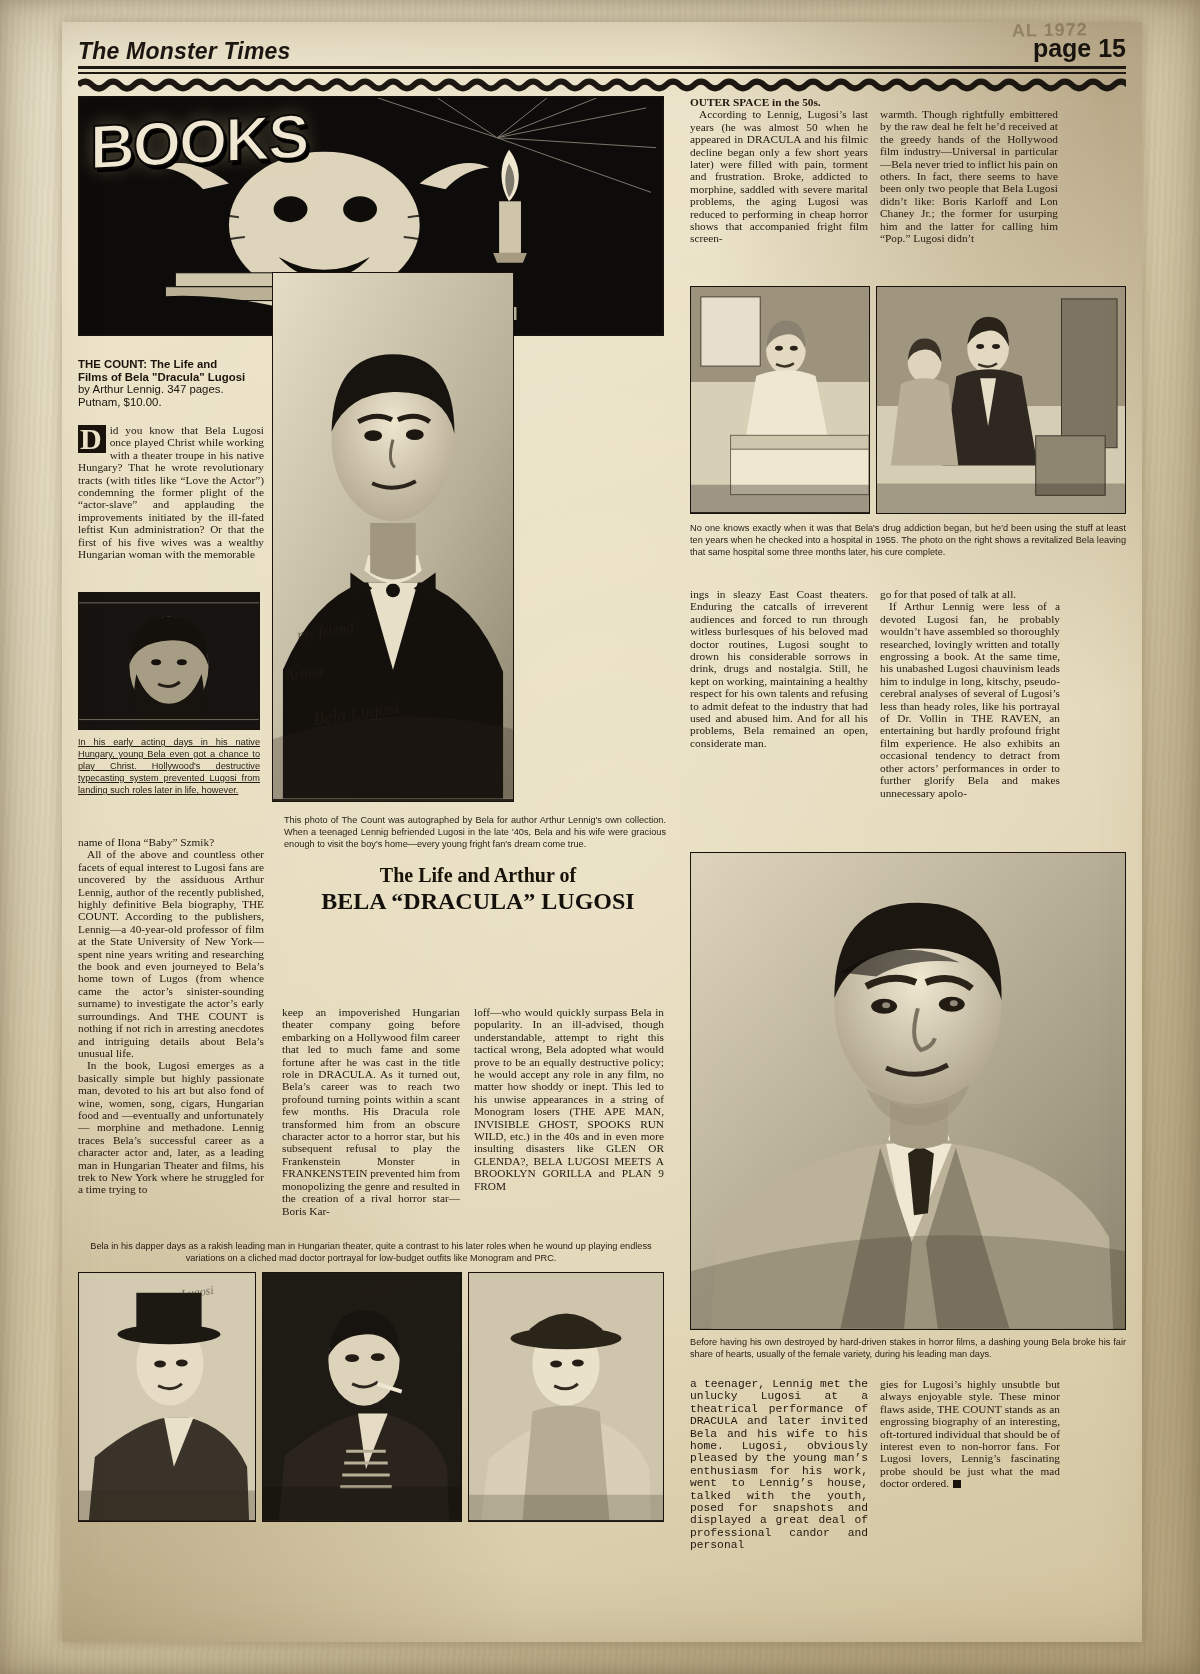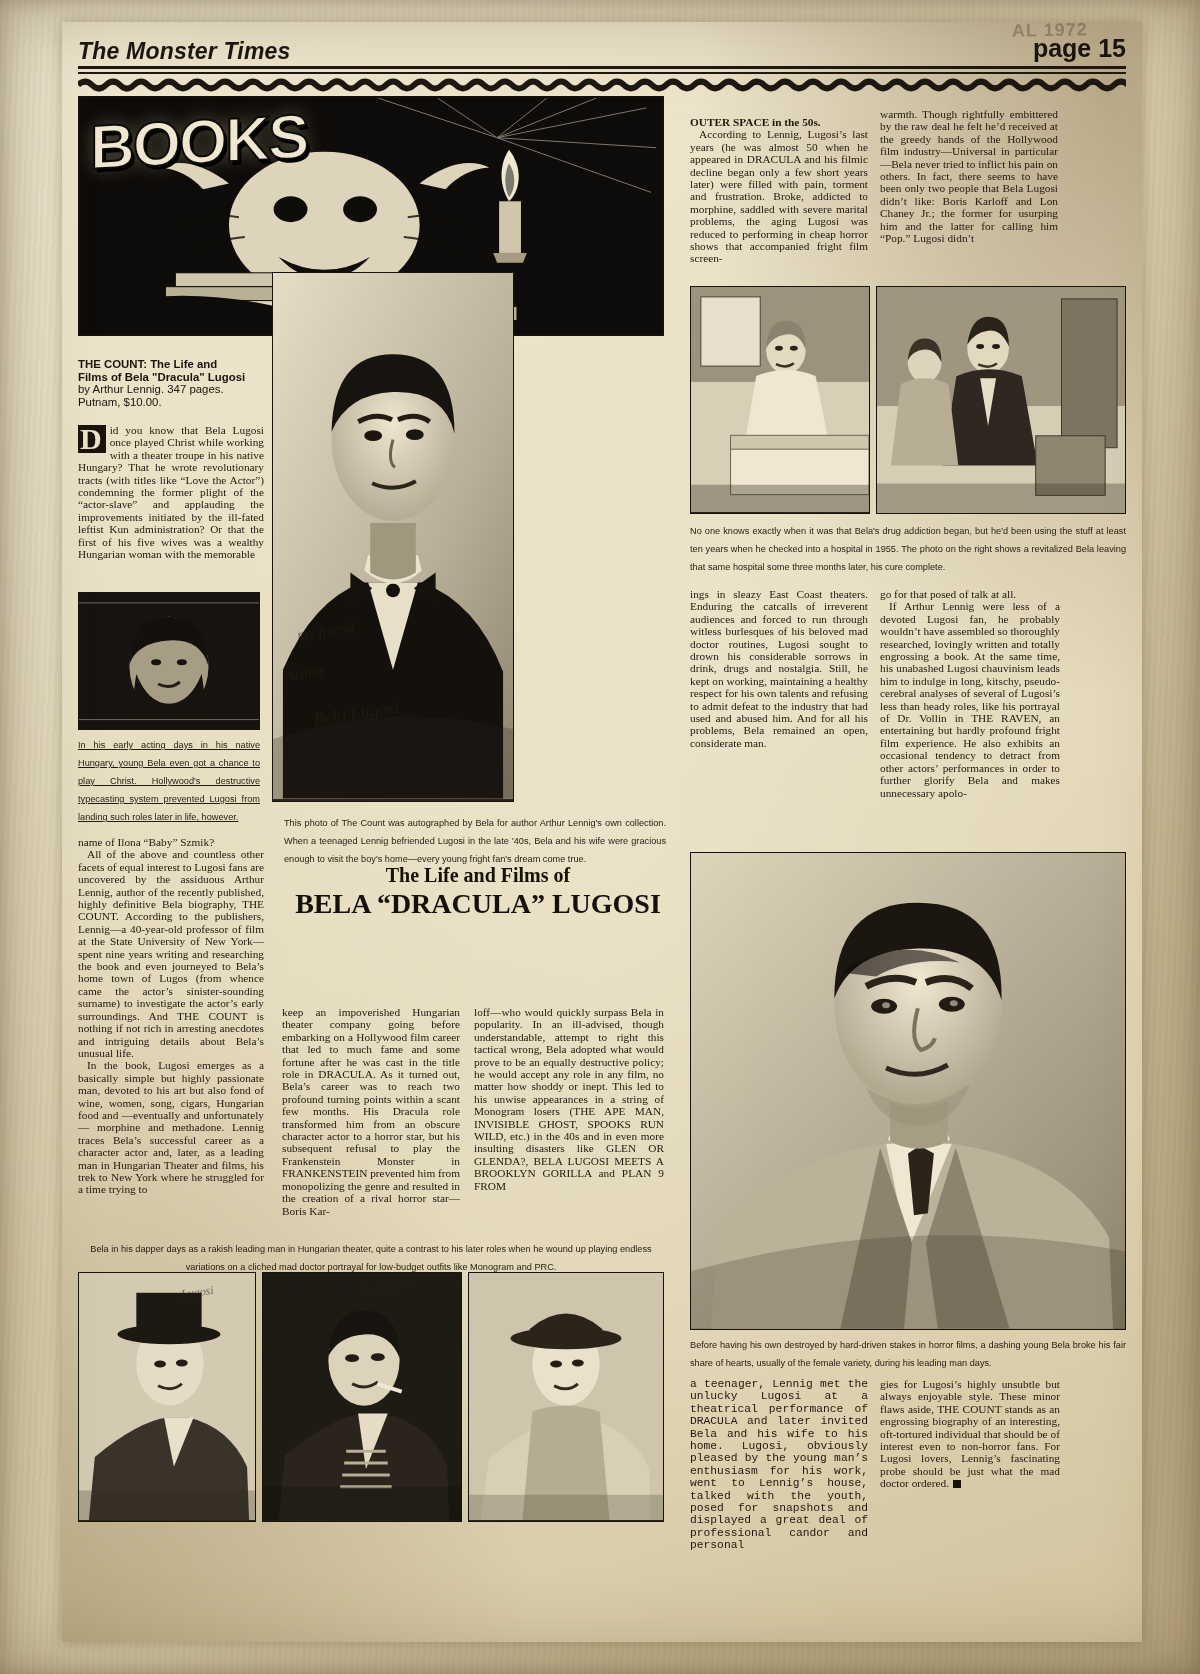"OUTER SPACE in the 50s." div.col { top: 116px -> 96px }
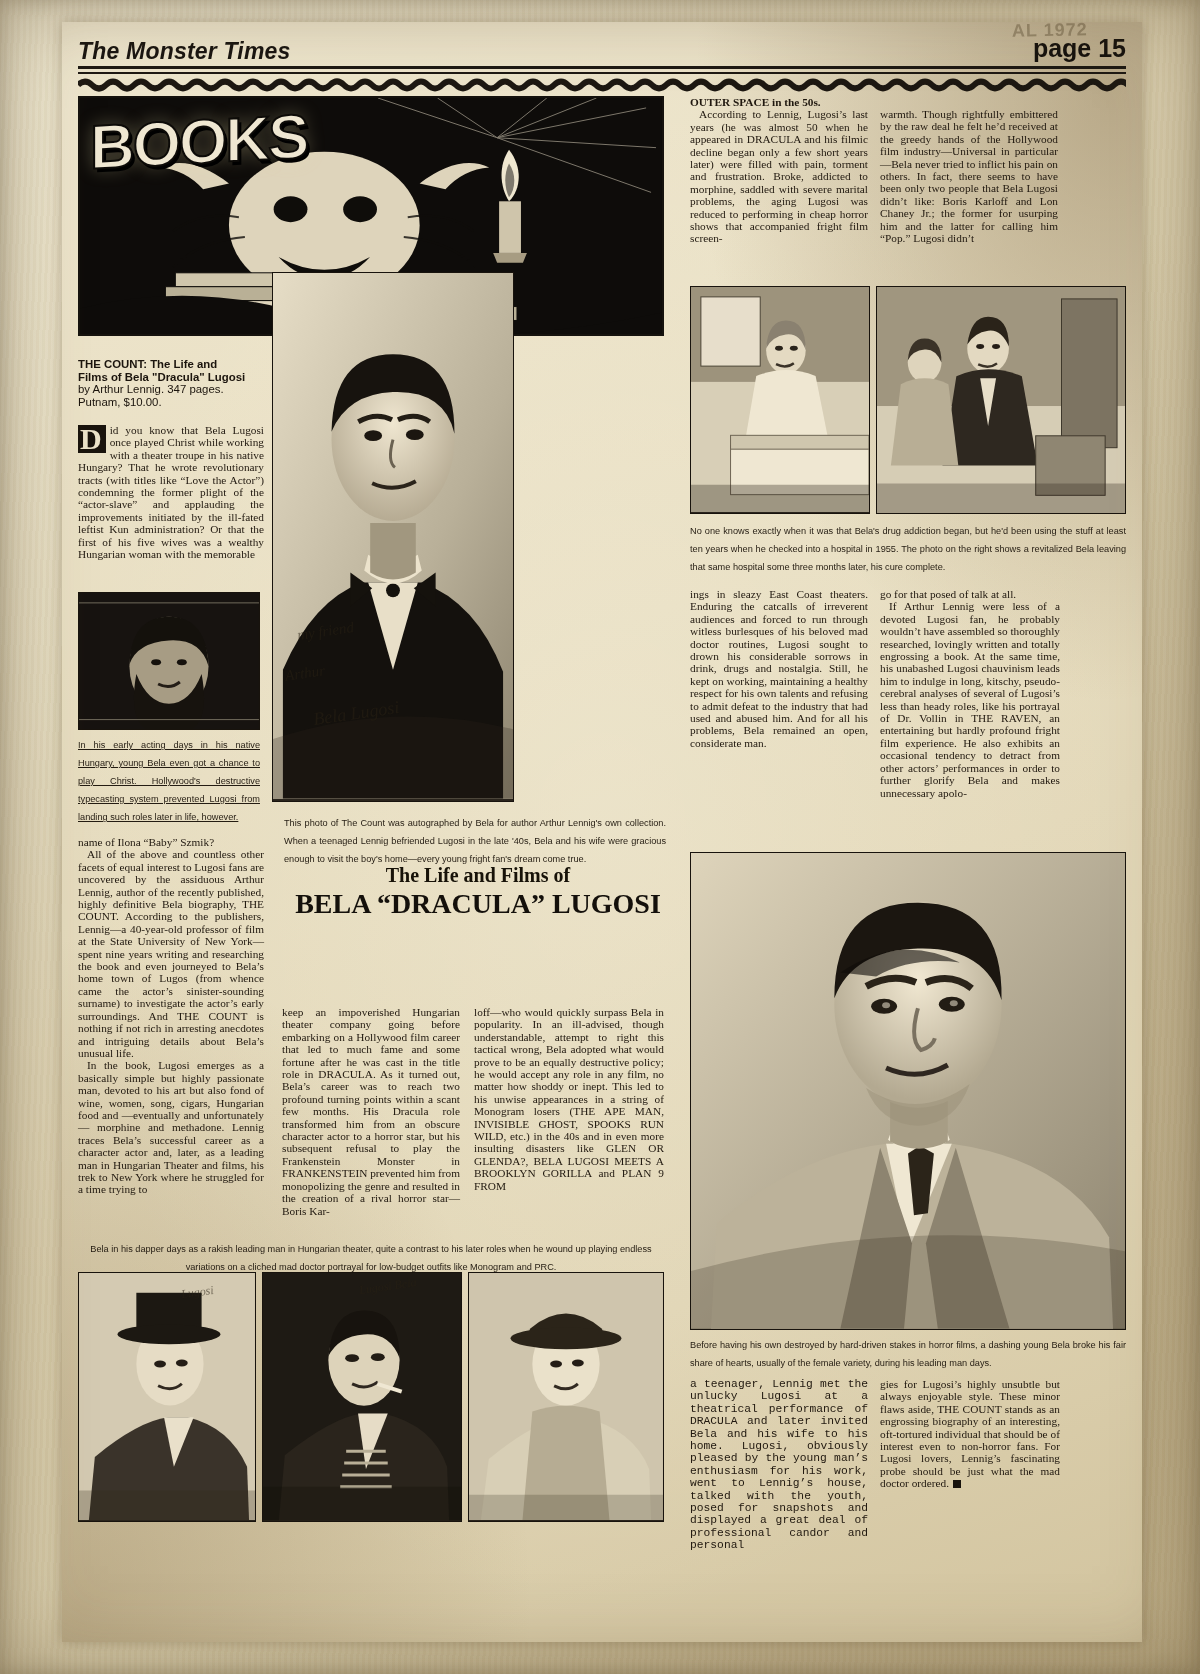"No one knows exactly when" .caption { line-height: 18px -> 12px }
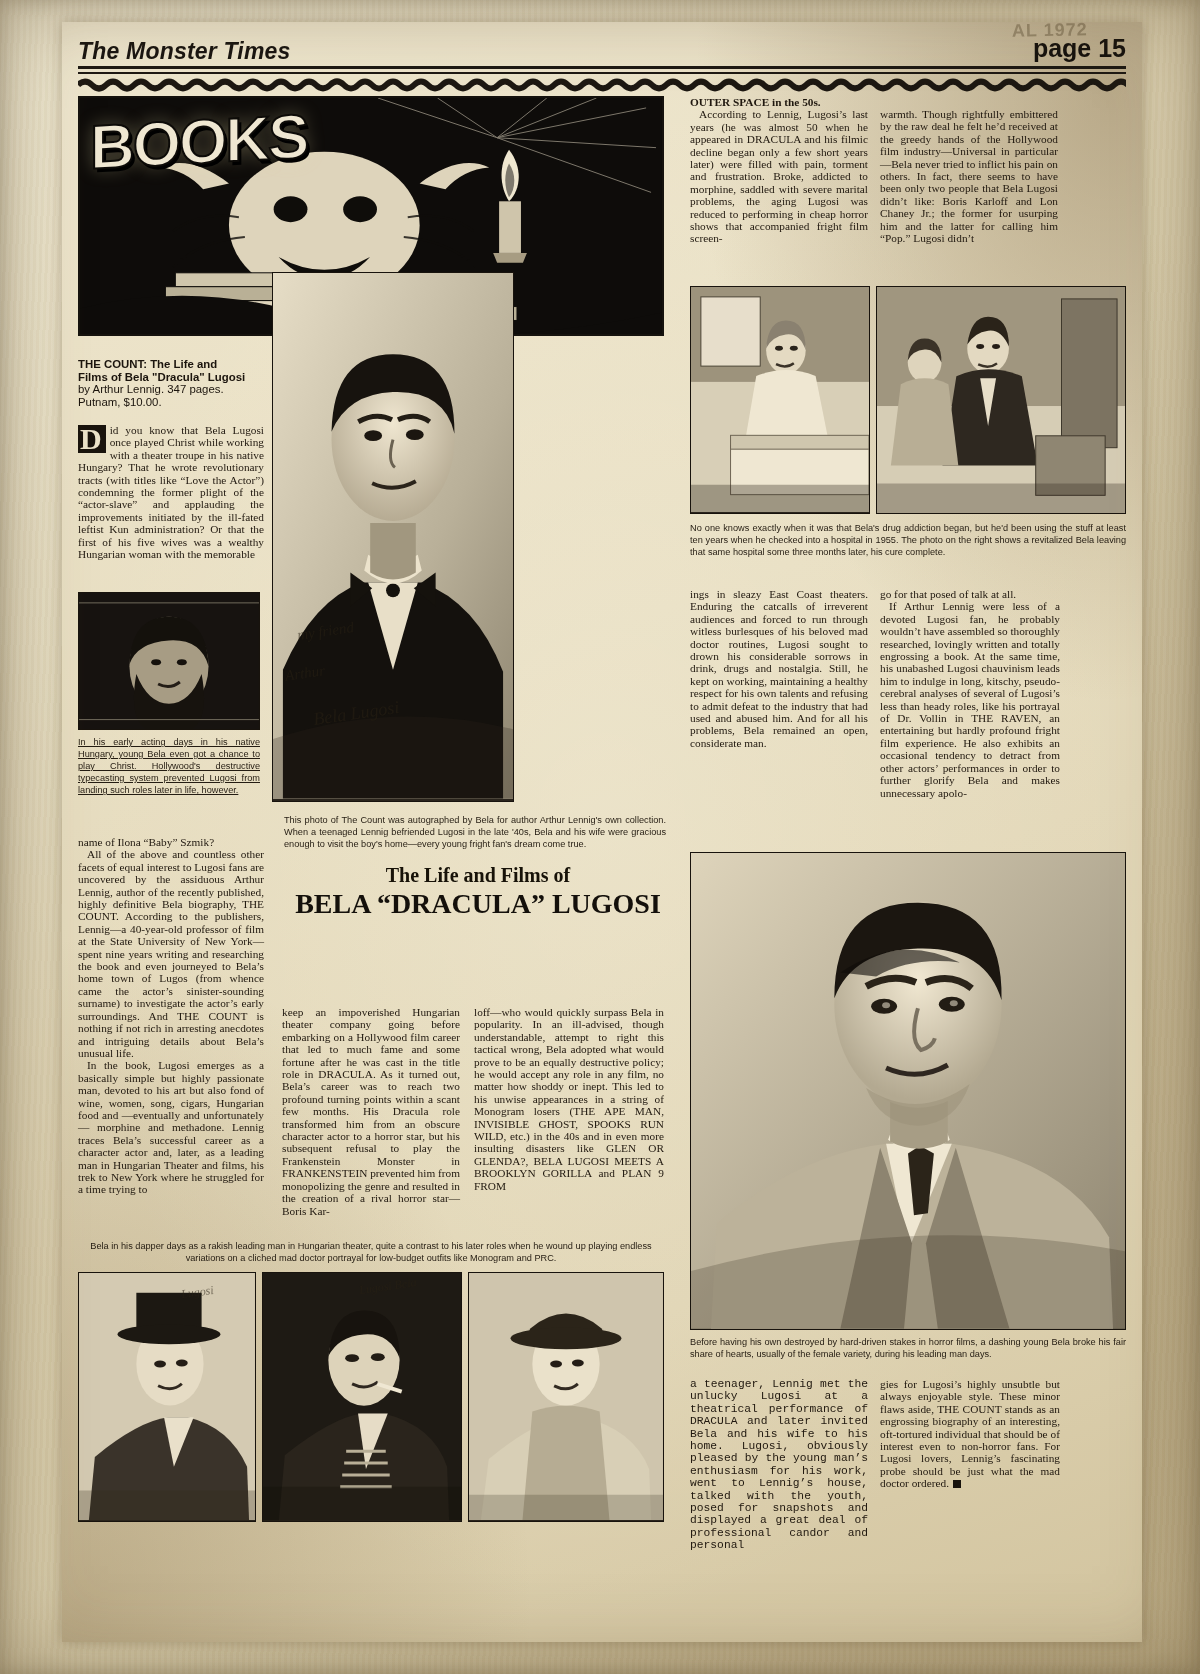"The Life and Films of" div.cl-sub1 { text: Films -> Arthur }
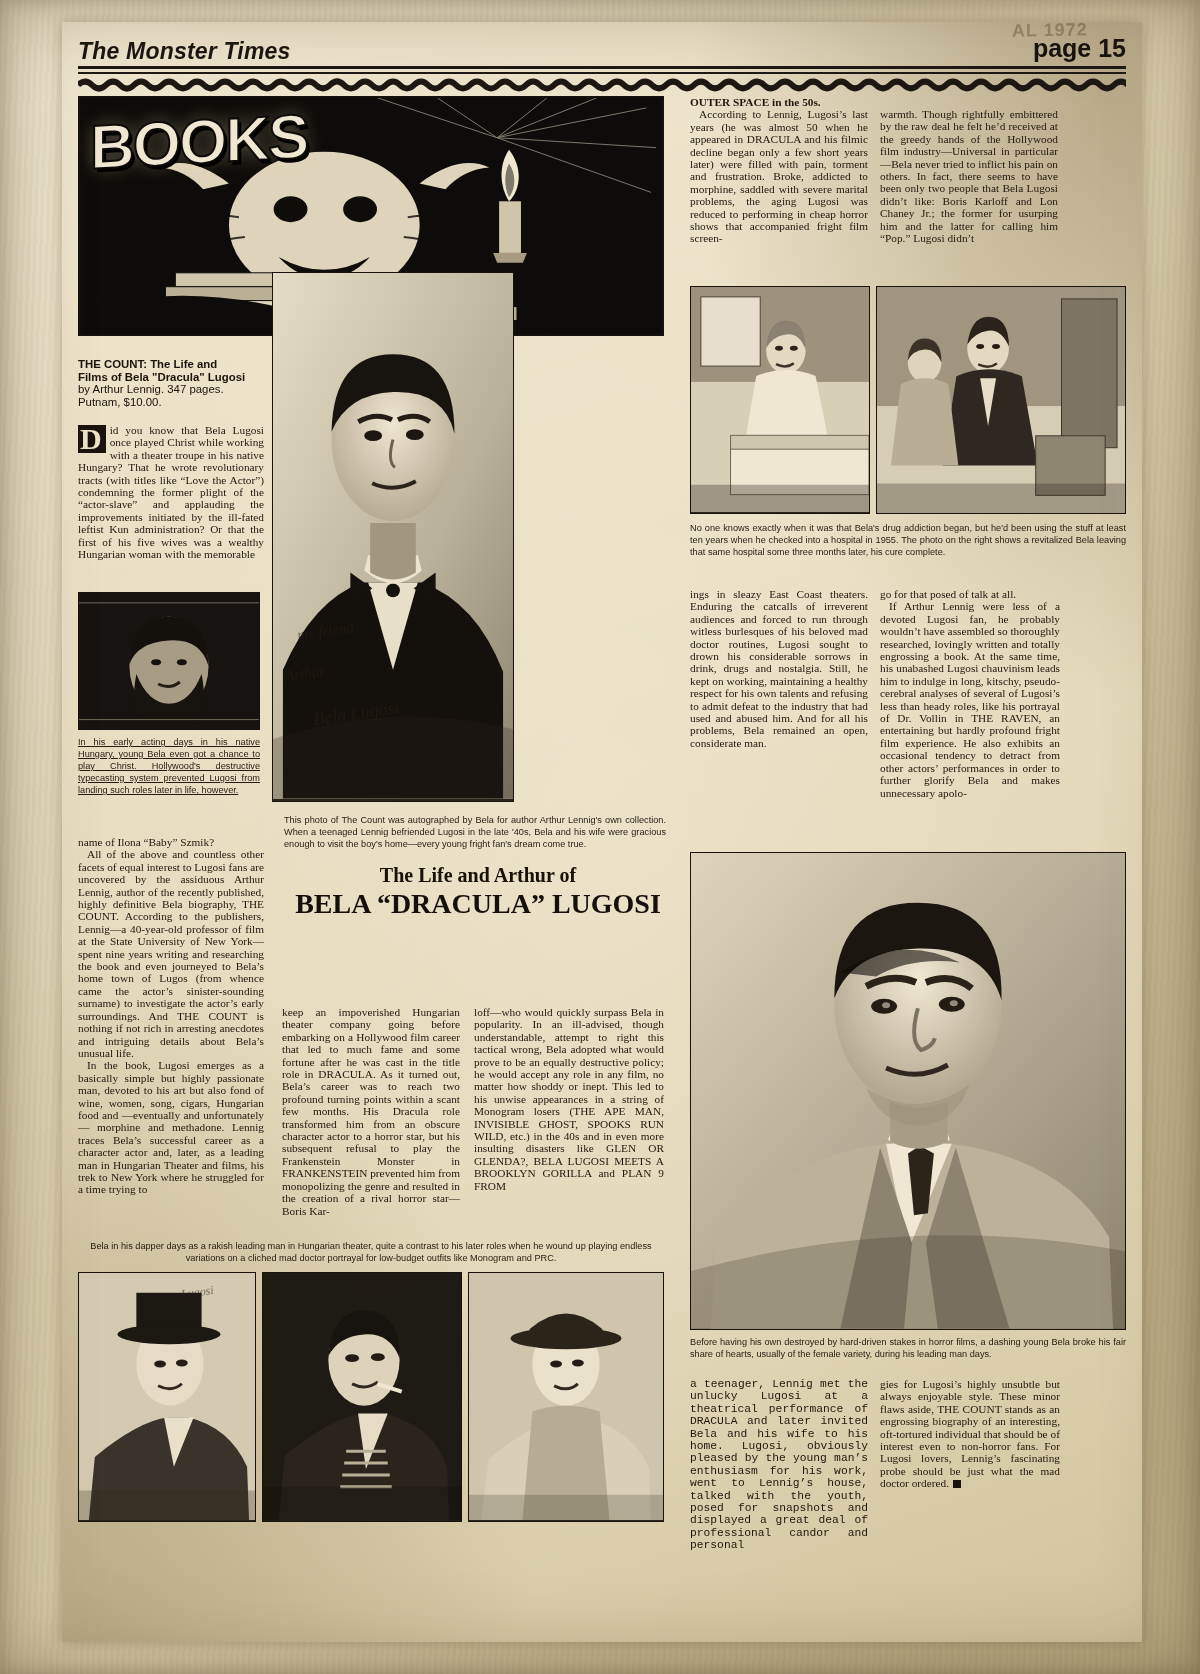"BELA “DRACULA” LUGOSI" .cl-sub2 { font-size: 28px -> 24px }
